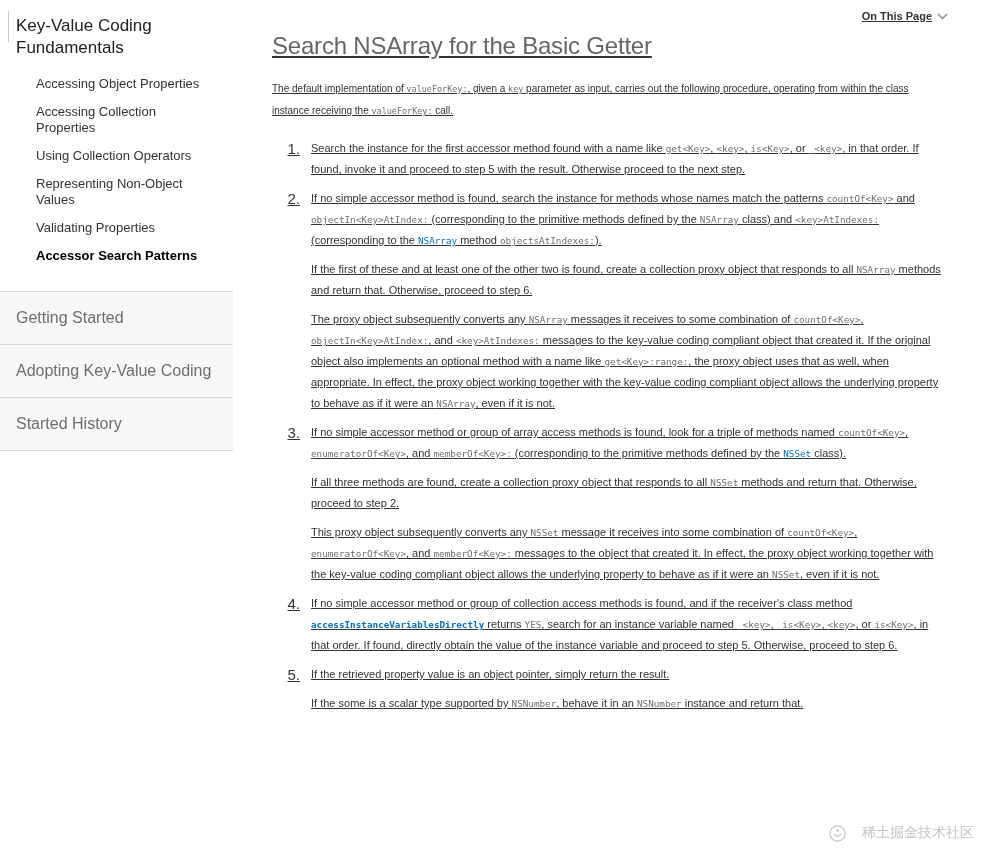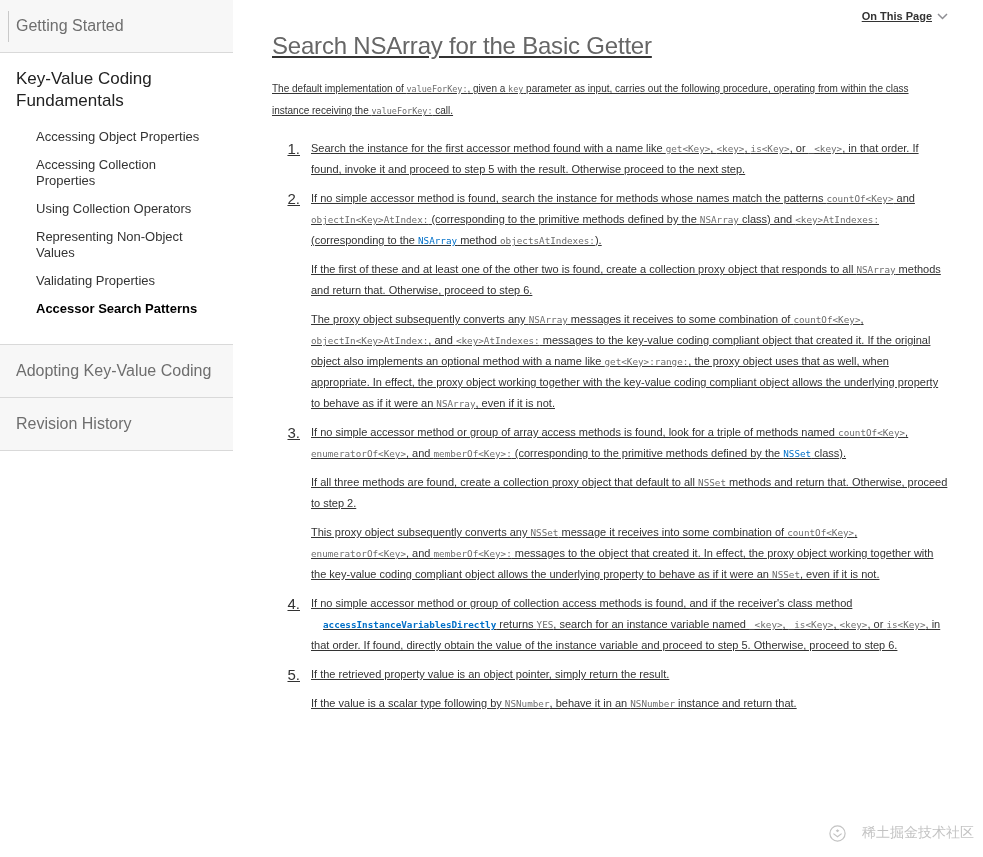"Getting Started" div.sb-section { order: before "Key-Value Coding Fundamentals" -> after "Key-Value Coding Fundamentals" }
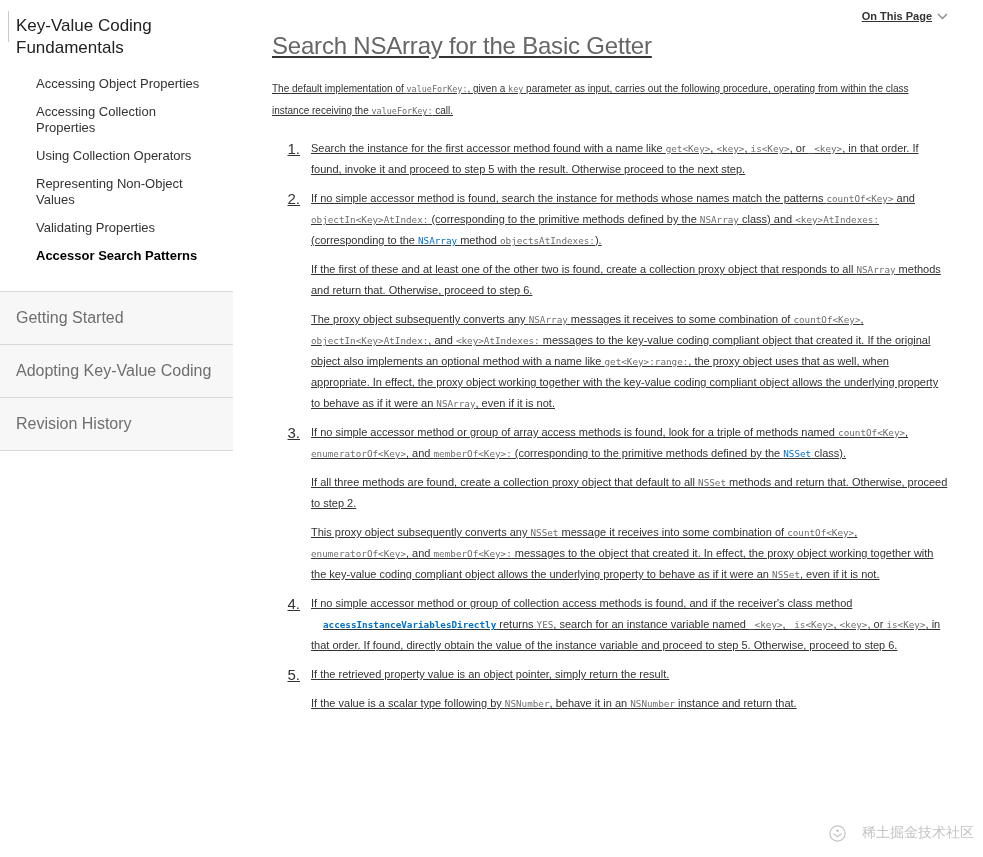"Revision History" span.sb-title { text: Revision -> Started }
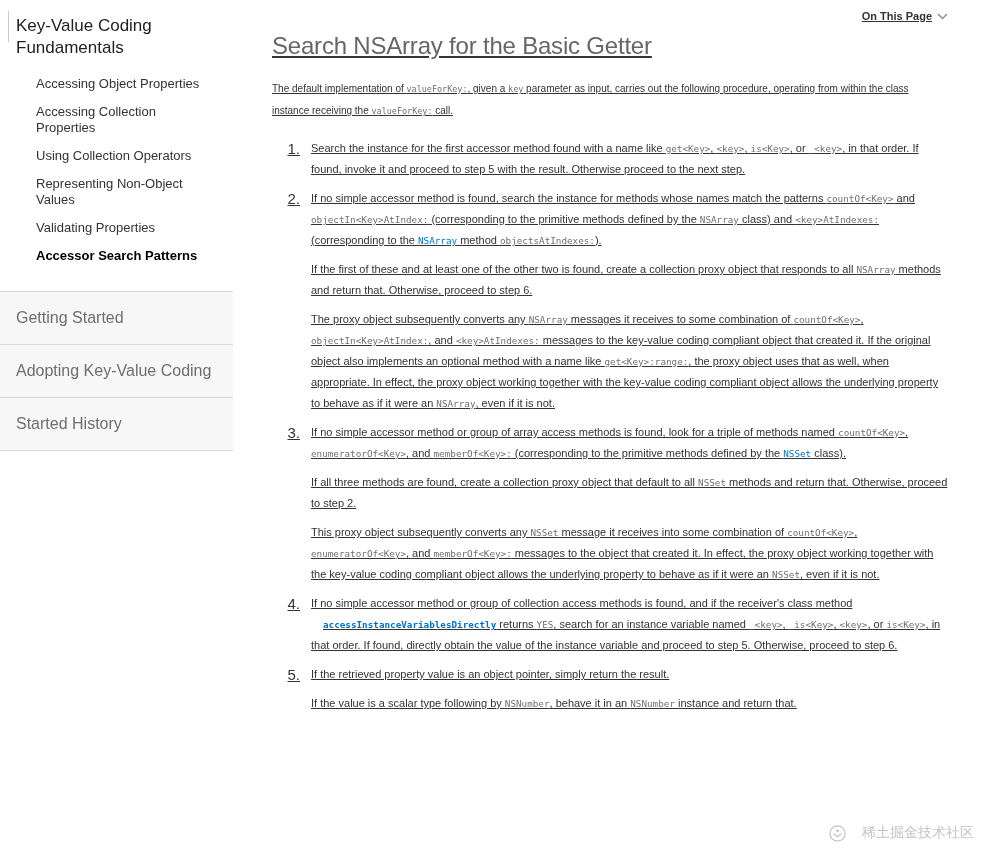"If all three methods are" span.seg-t { text: default -> responds }
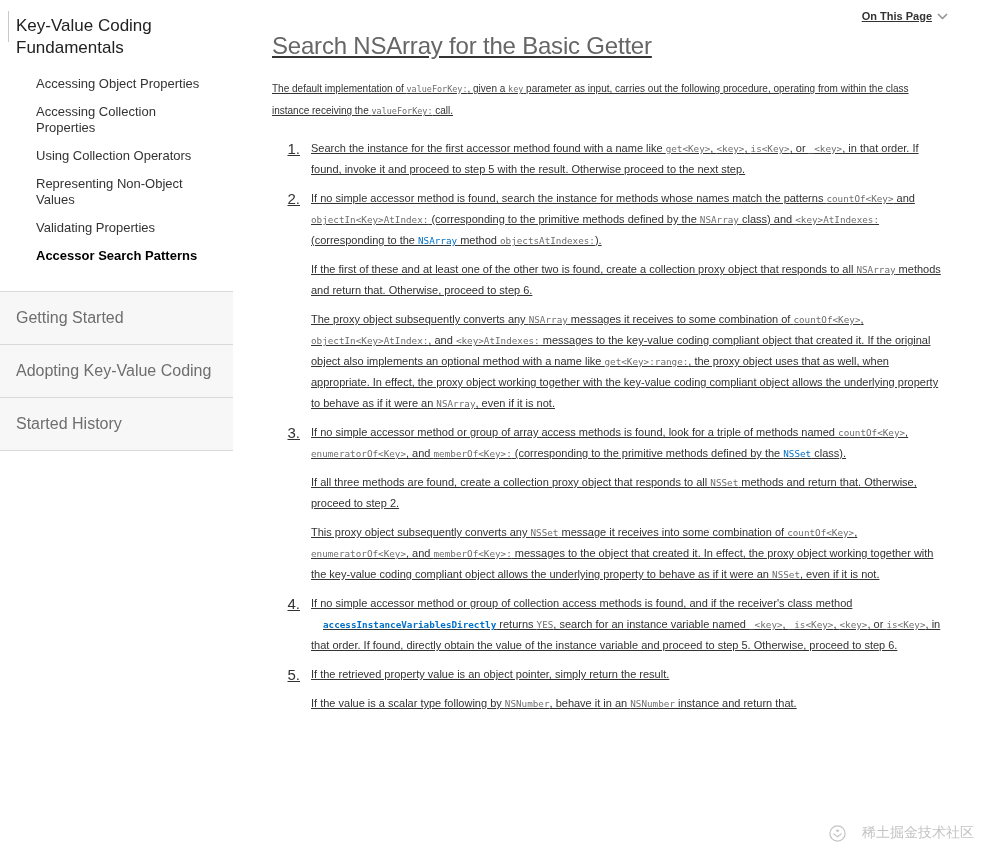"accessInstanceVariablesDirectly" .seg-clb { margin-left: 12px -> none }
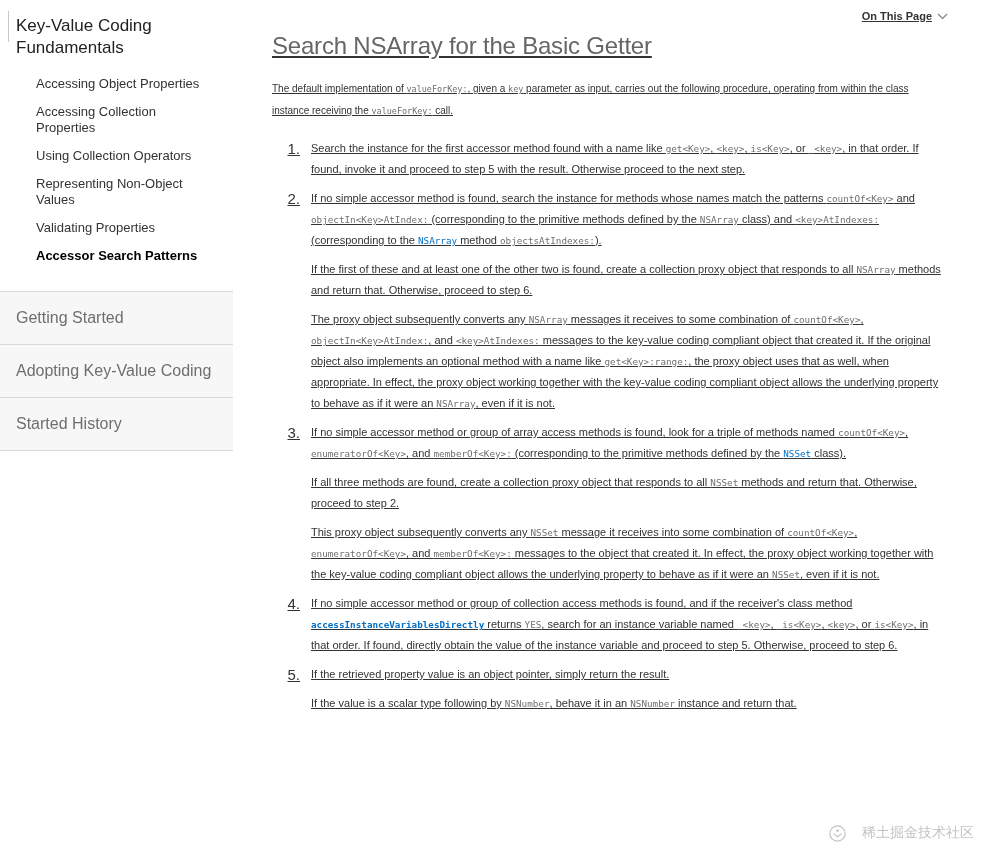"If the value is a" span.seg-t { text: value is a scalar type following -> some is a scalar type supported }
